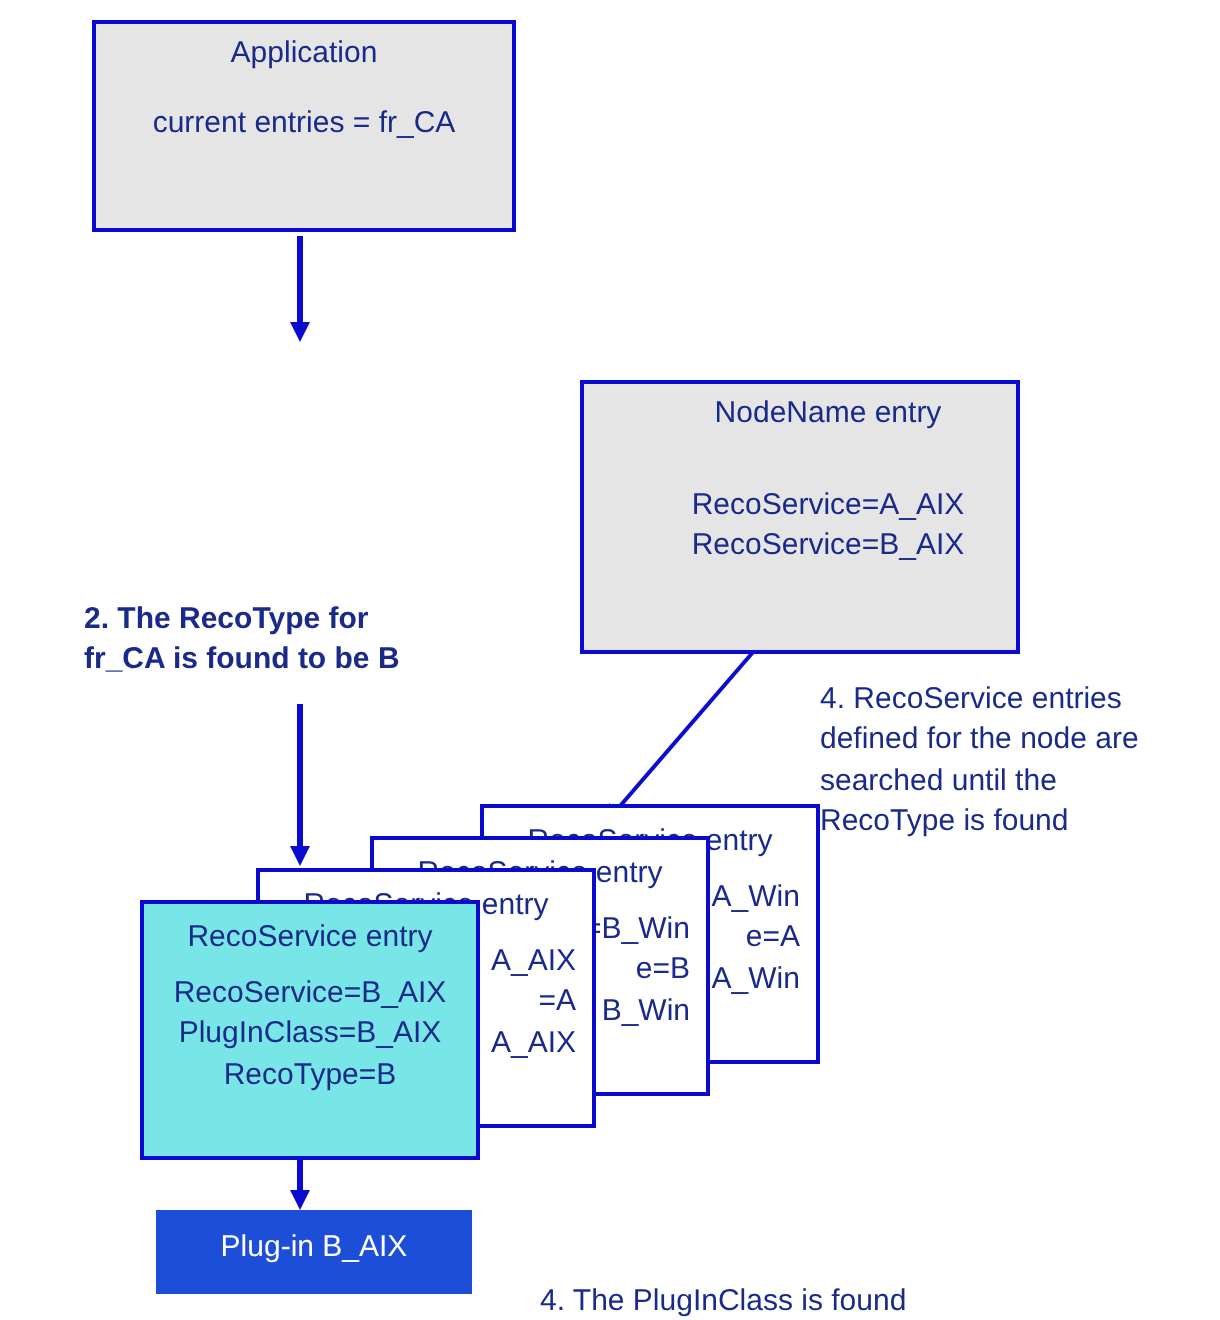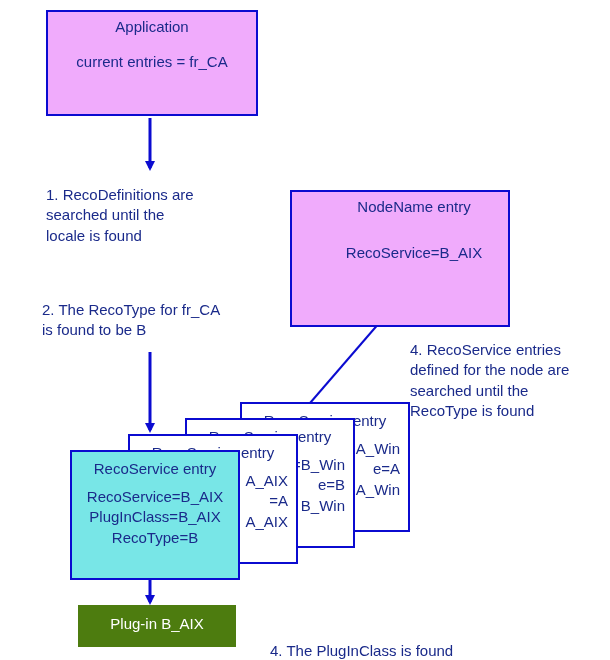"Application" .box { background: #f0abfc -> #e5e5e5 }
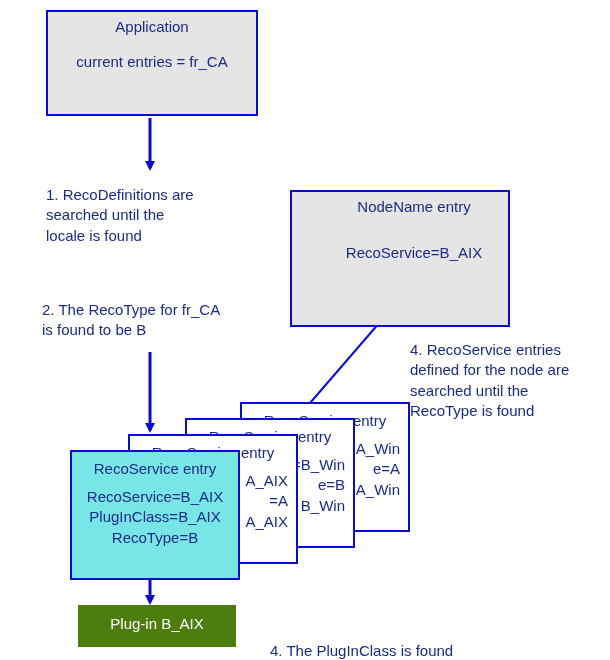"1. RecoDefinitions are searched until" div.note { html: <div> <span>1. RecoDefinitions are searched until the locale is found</span> </div> -> none }
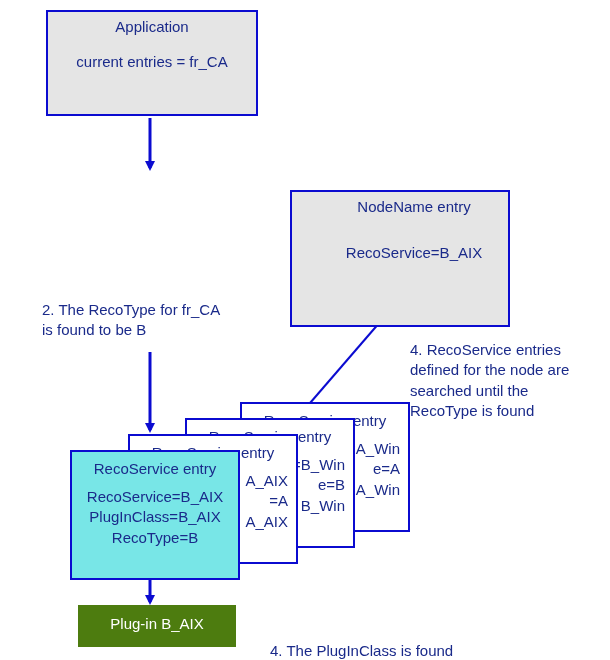"RecoService=A_AIX" div.card-line { html: none -> <div>RecoService=A_AIX</div> }
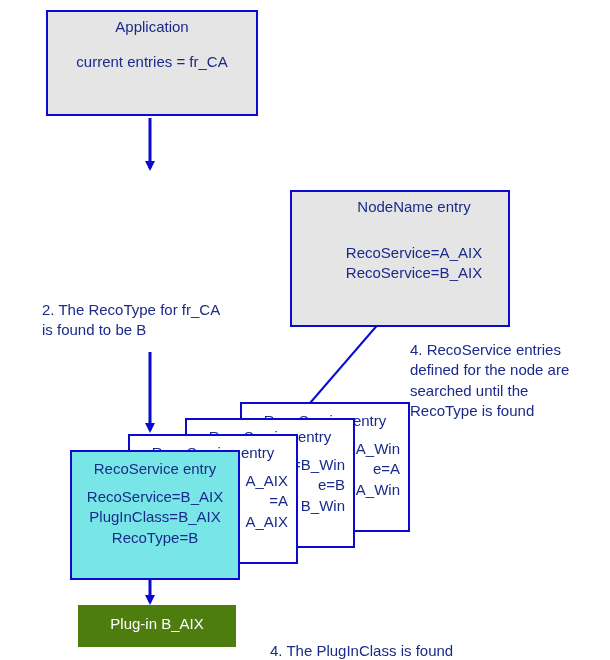"2. The RecoType for fr_CA" div.note { font-weight: none -> bold }
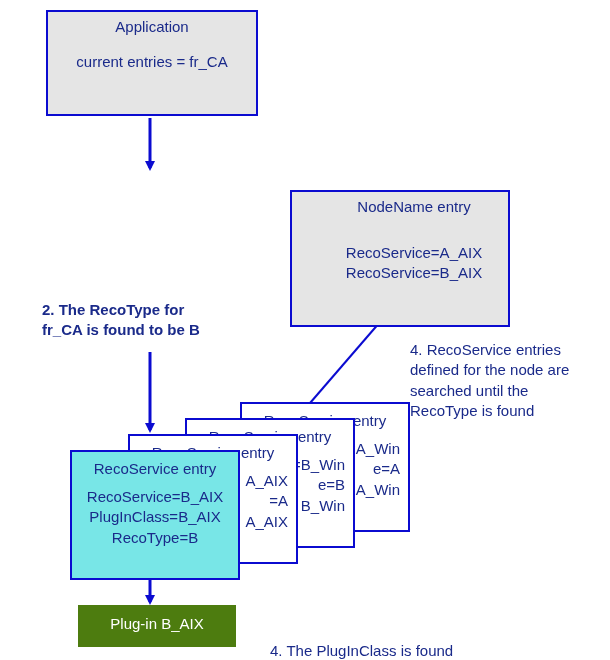"Plug-in B_AIX" .dark { background: #4d7c0f -> #1d4ed8 }
